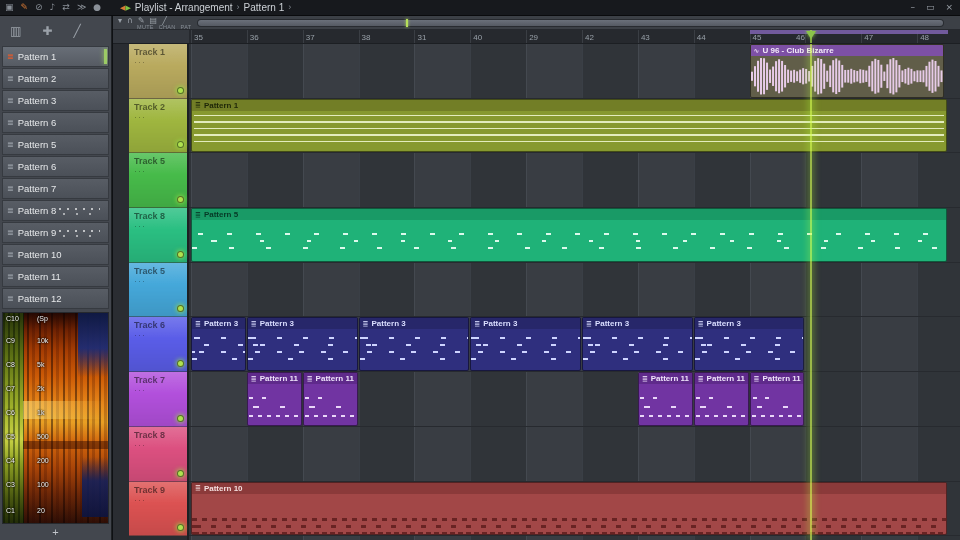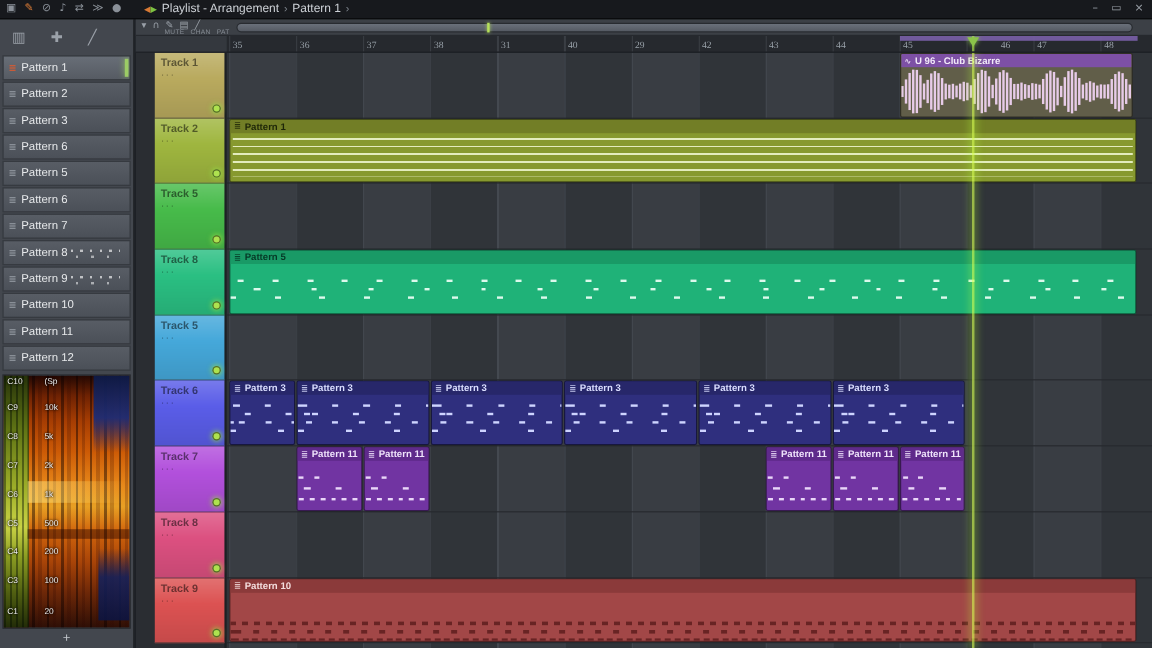"35" .bar-num { font-family: Liberation Serif, serif -> none }
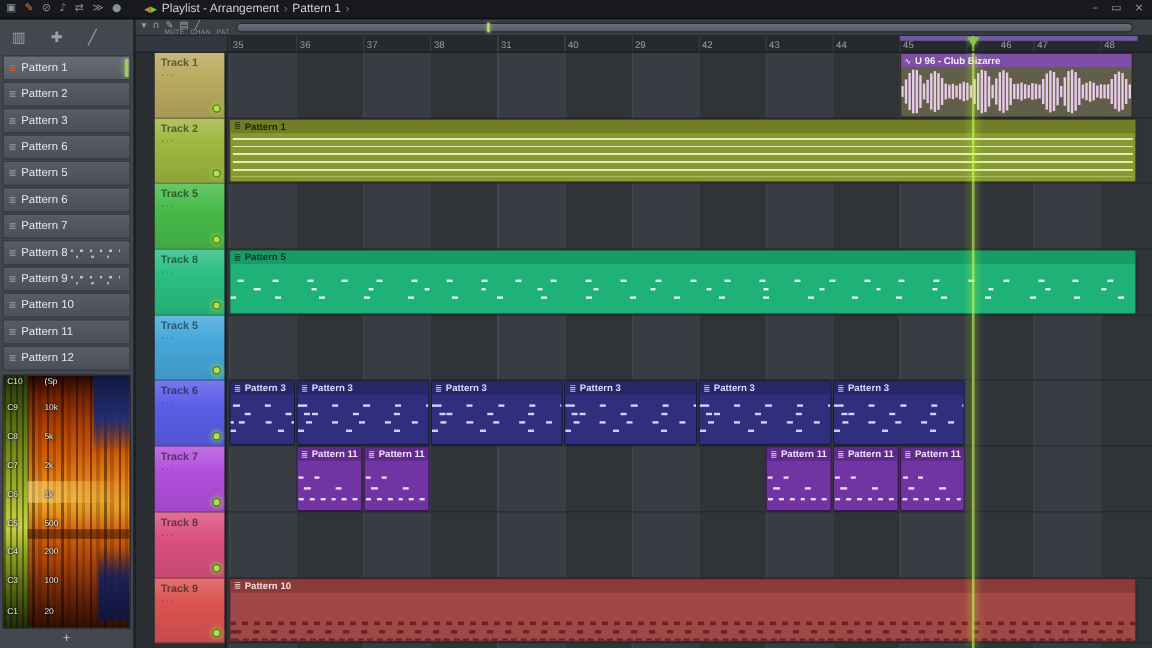"46" div.bar-num { left: 645px -> 607px }
